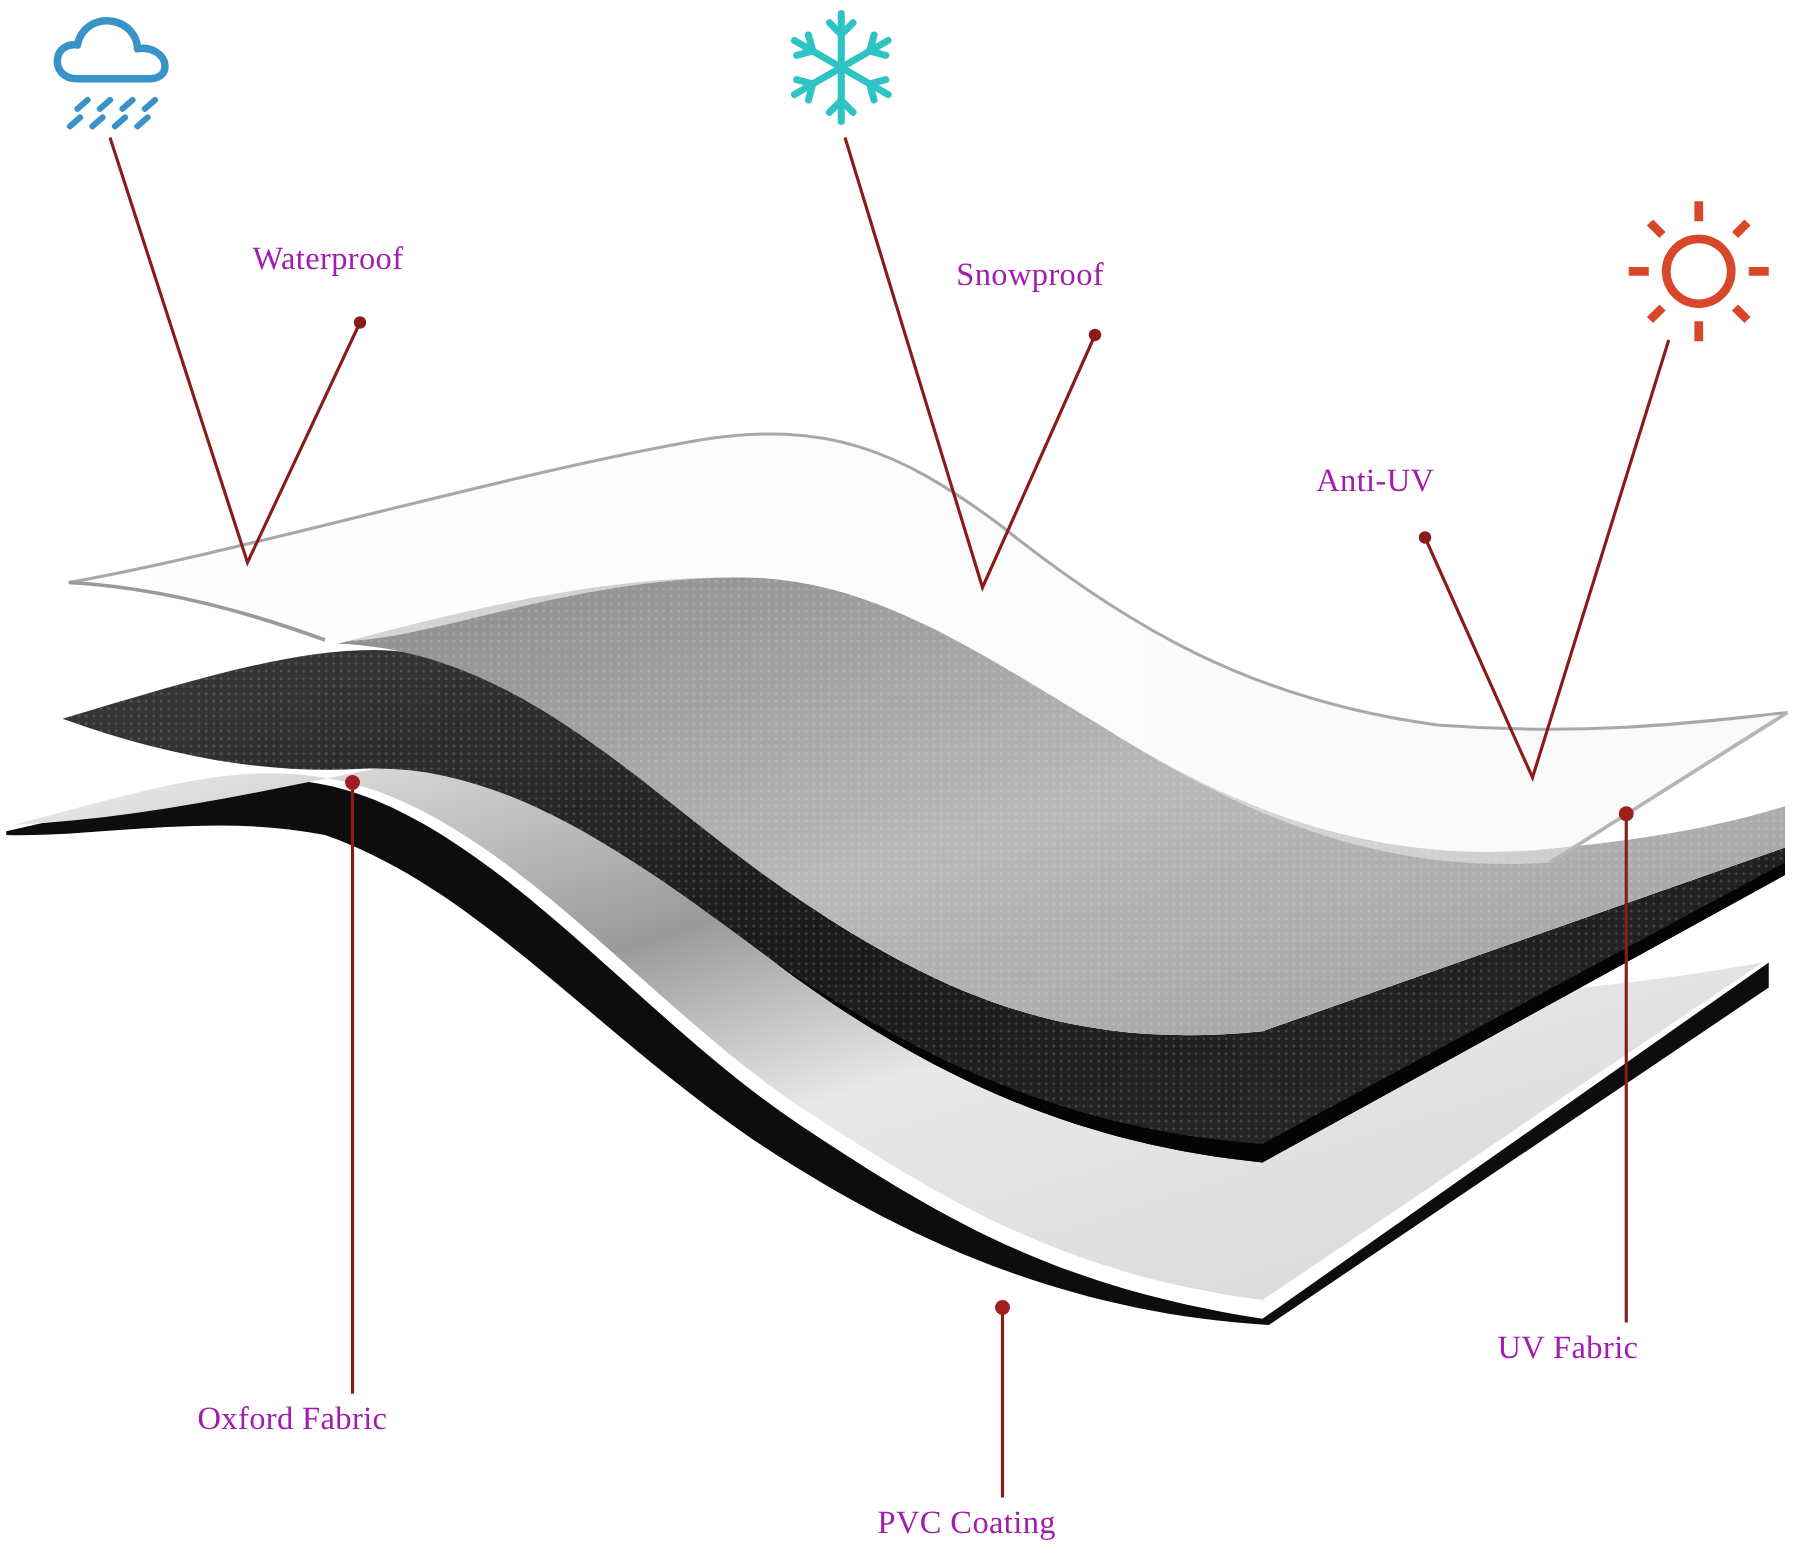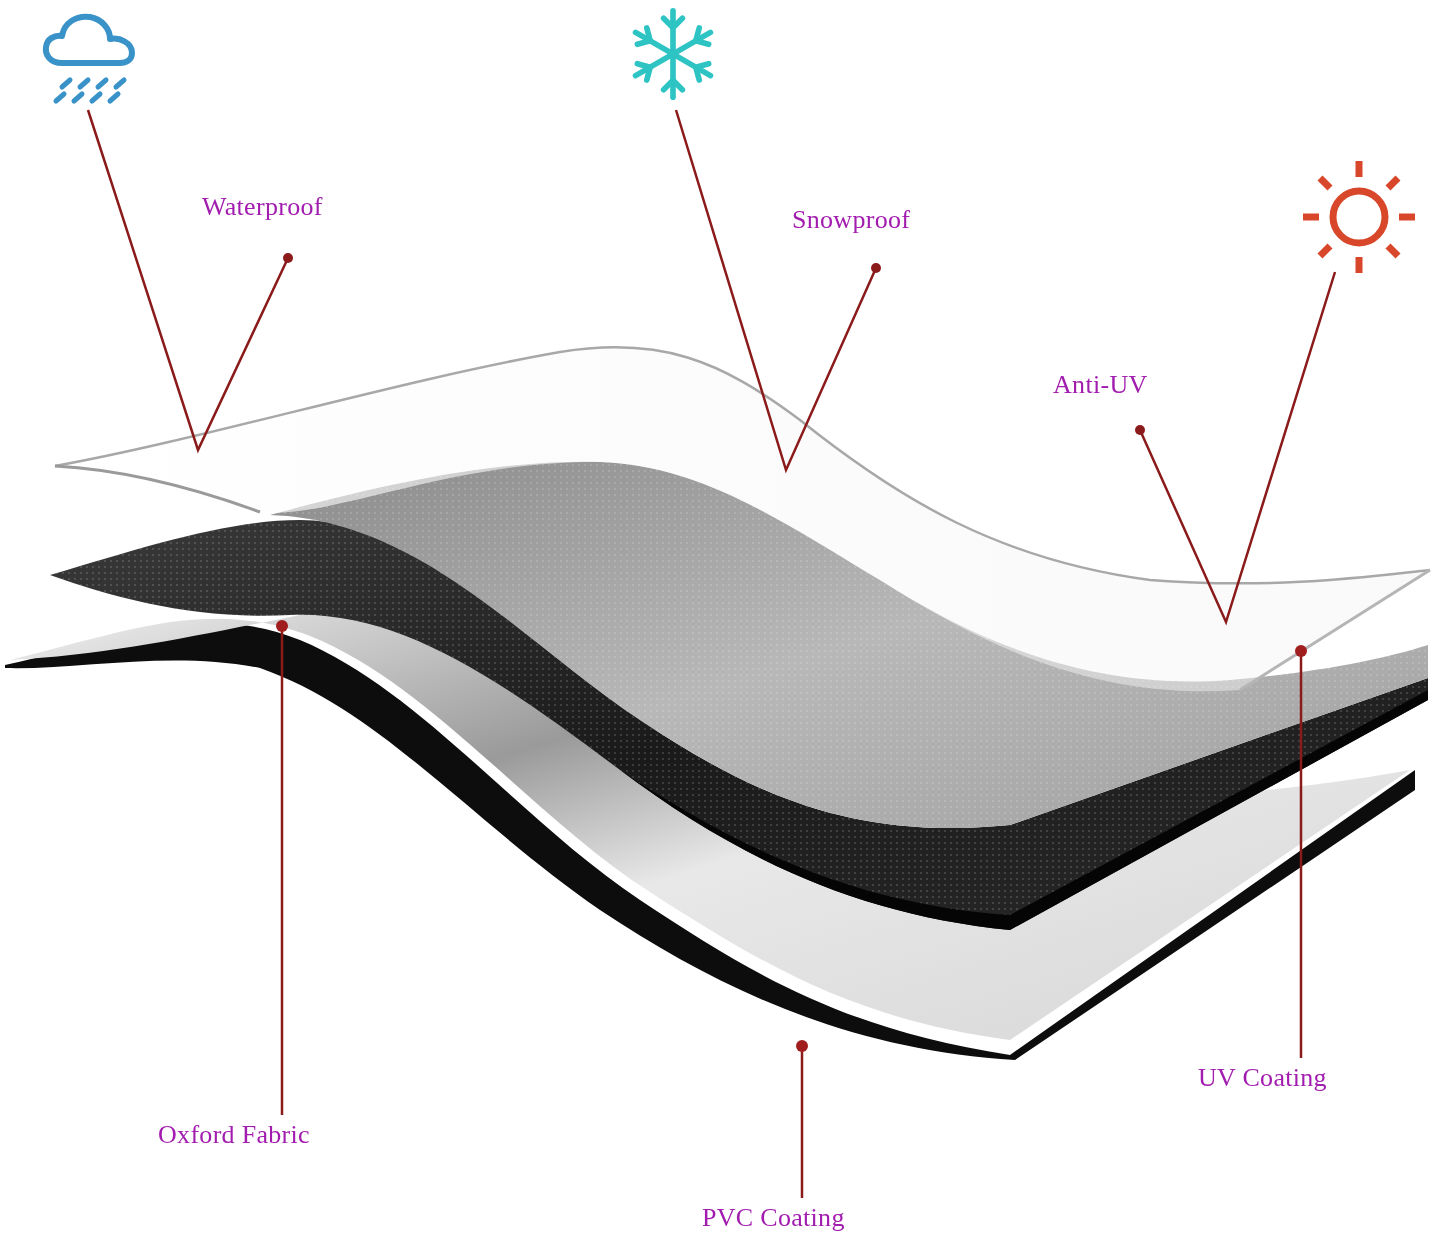"Snowproof" div.label { left: 792px -> 765px }
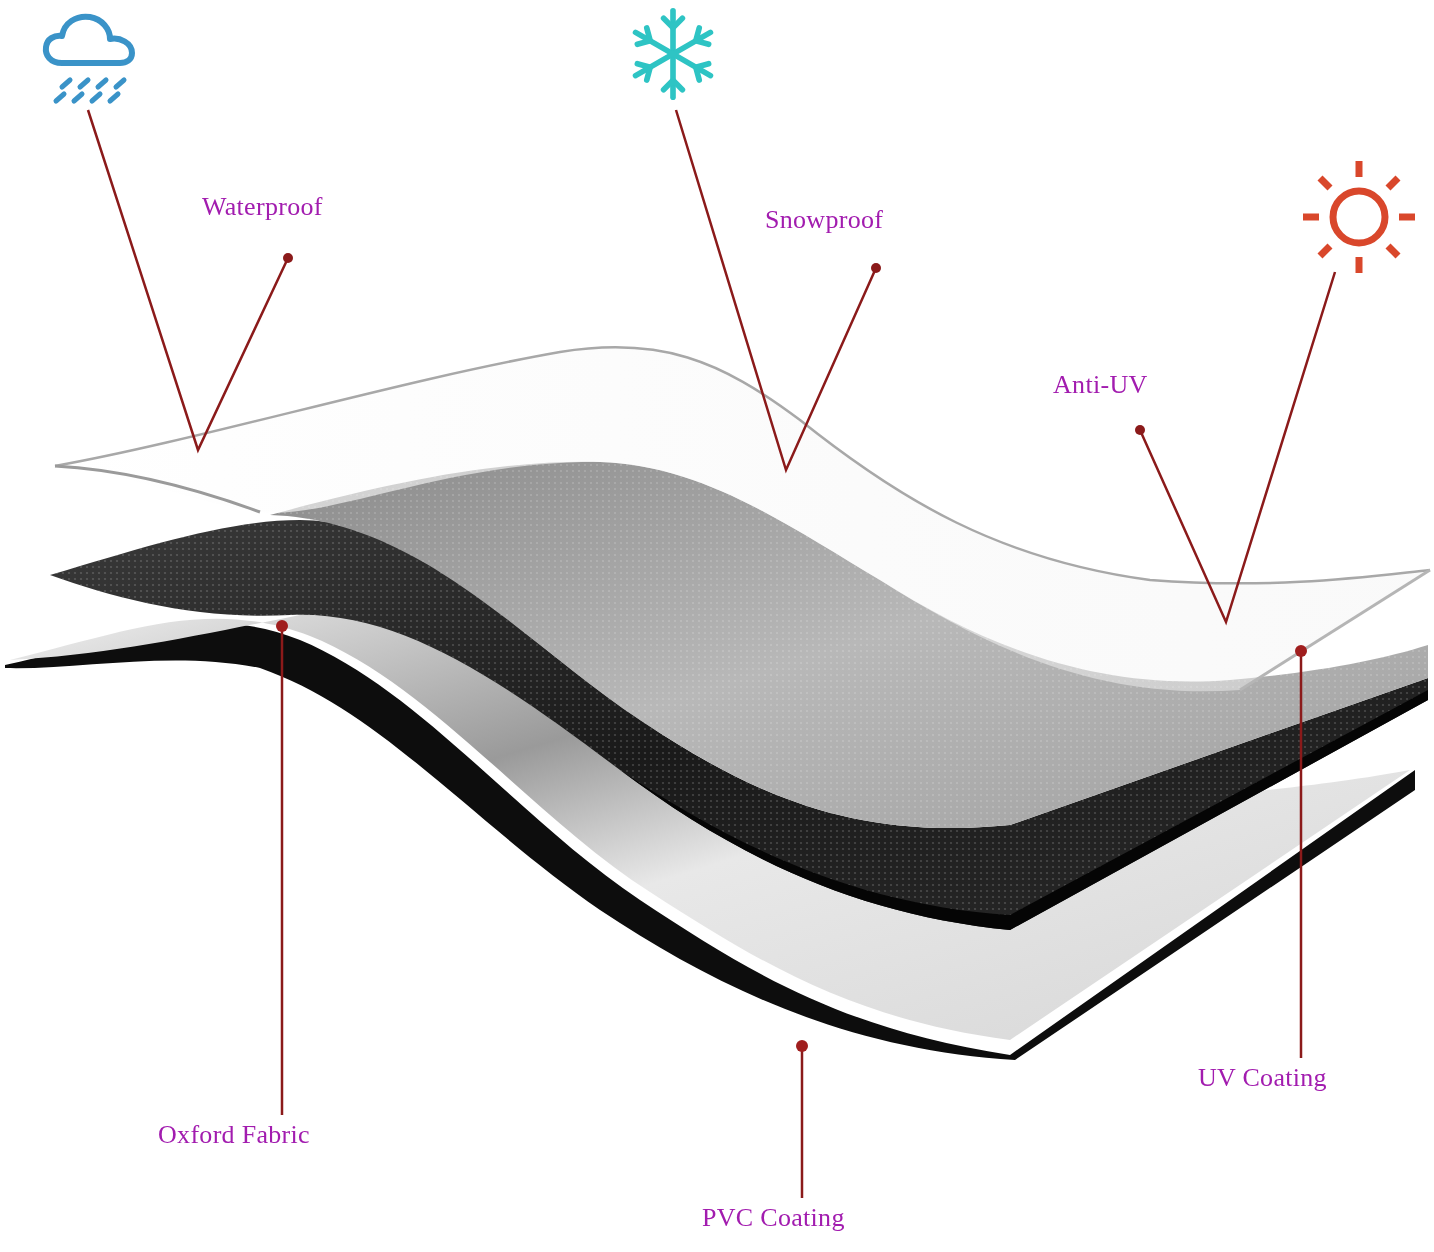"UV Coating" div.label { text: Coating -> Fabric }
